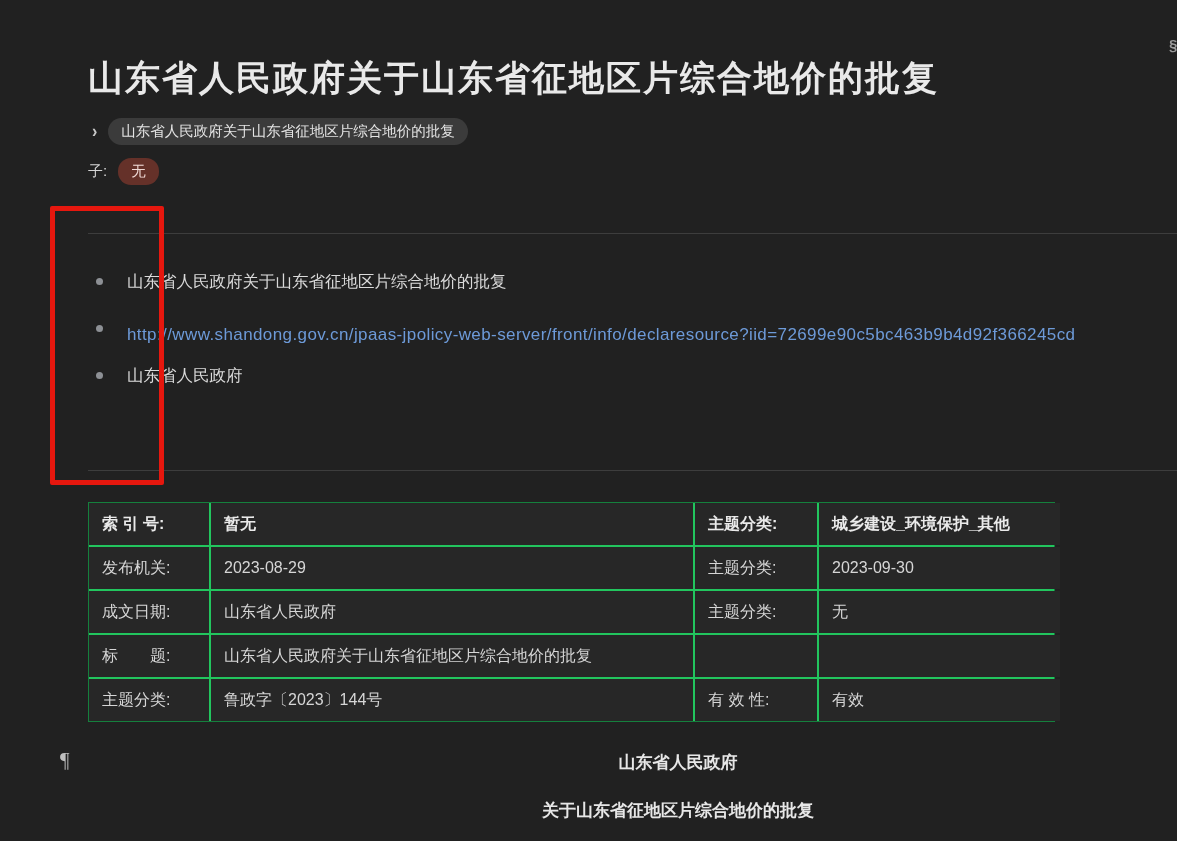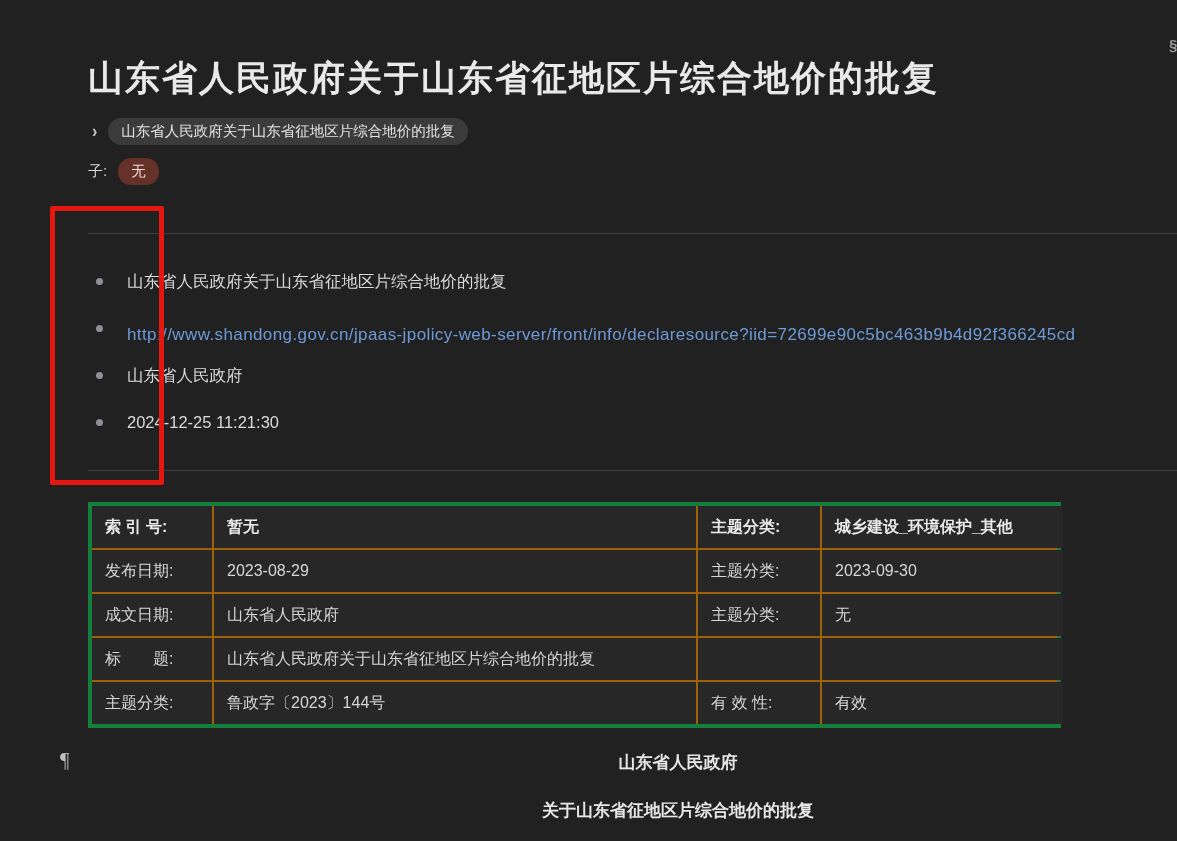"2024-12-25 11:21:30" div.bullet-item { html: <div> <span></span> <span>2024-12-25 11:21:30</span> </div> -> none }
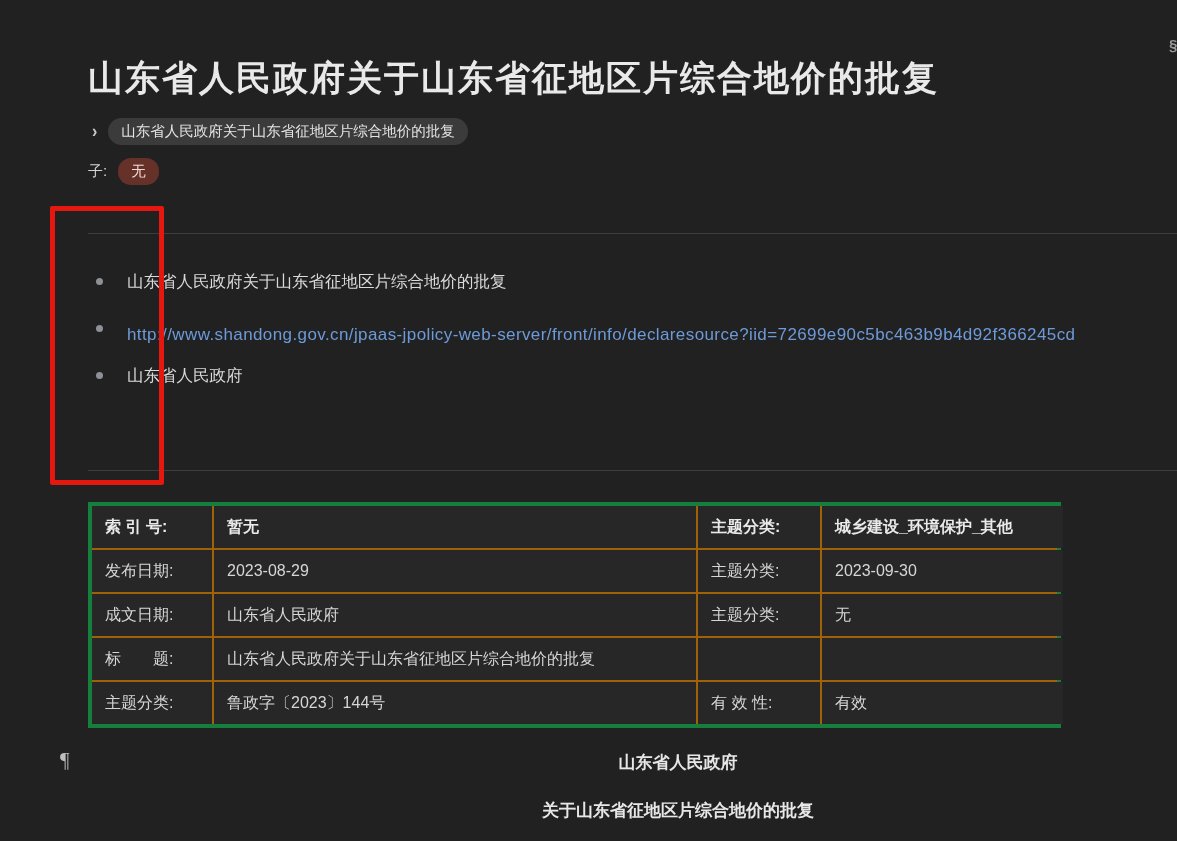"索 引 号:" .info-table { background: #a16207 -> #22c55e; border: 4px solid #15803d -> 1px solid #15803d }
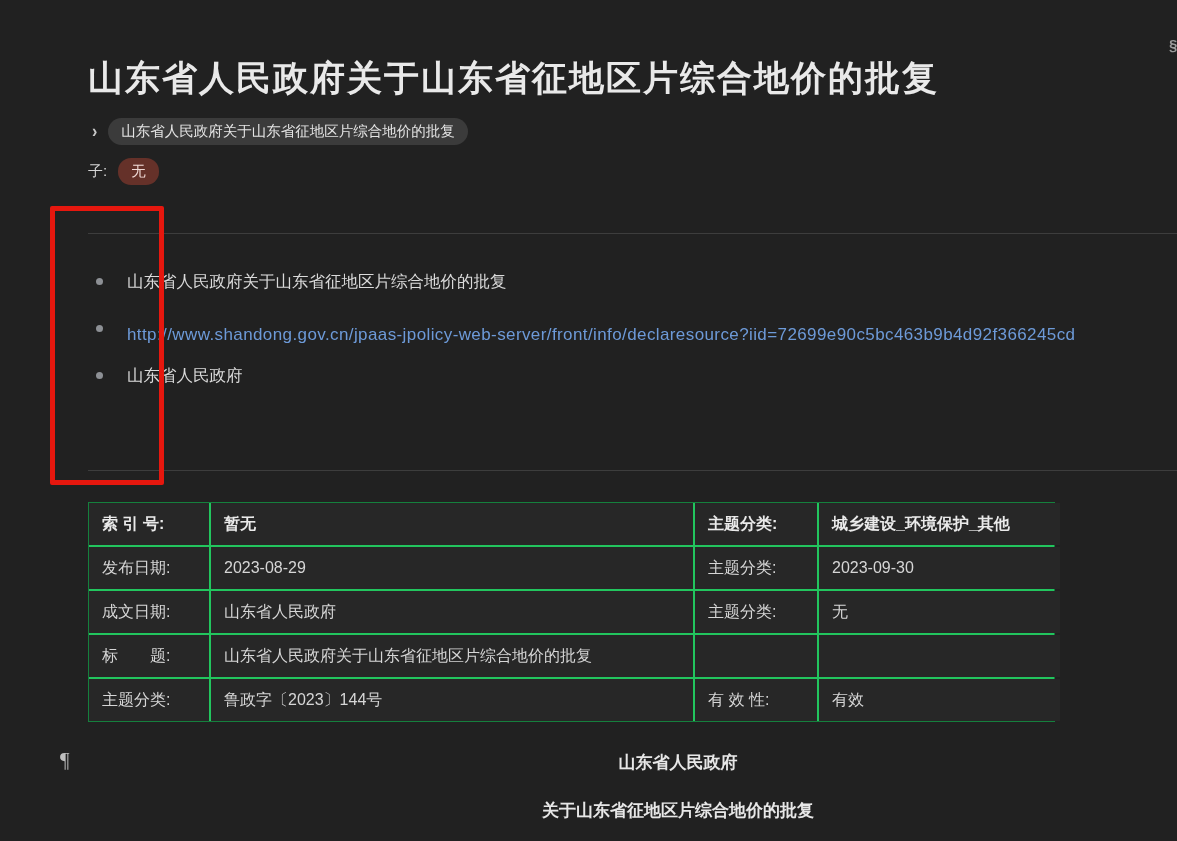"发布日期:" div.cell { text: 日期 -> 机关 }
